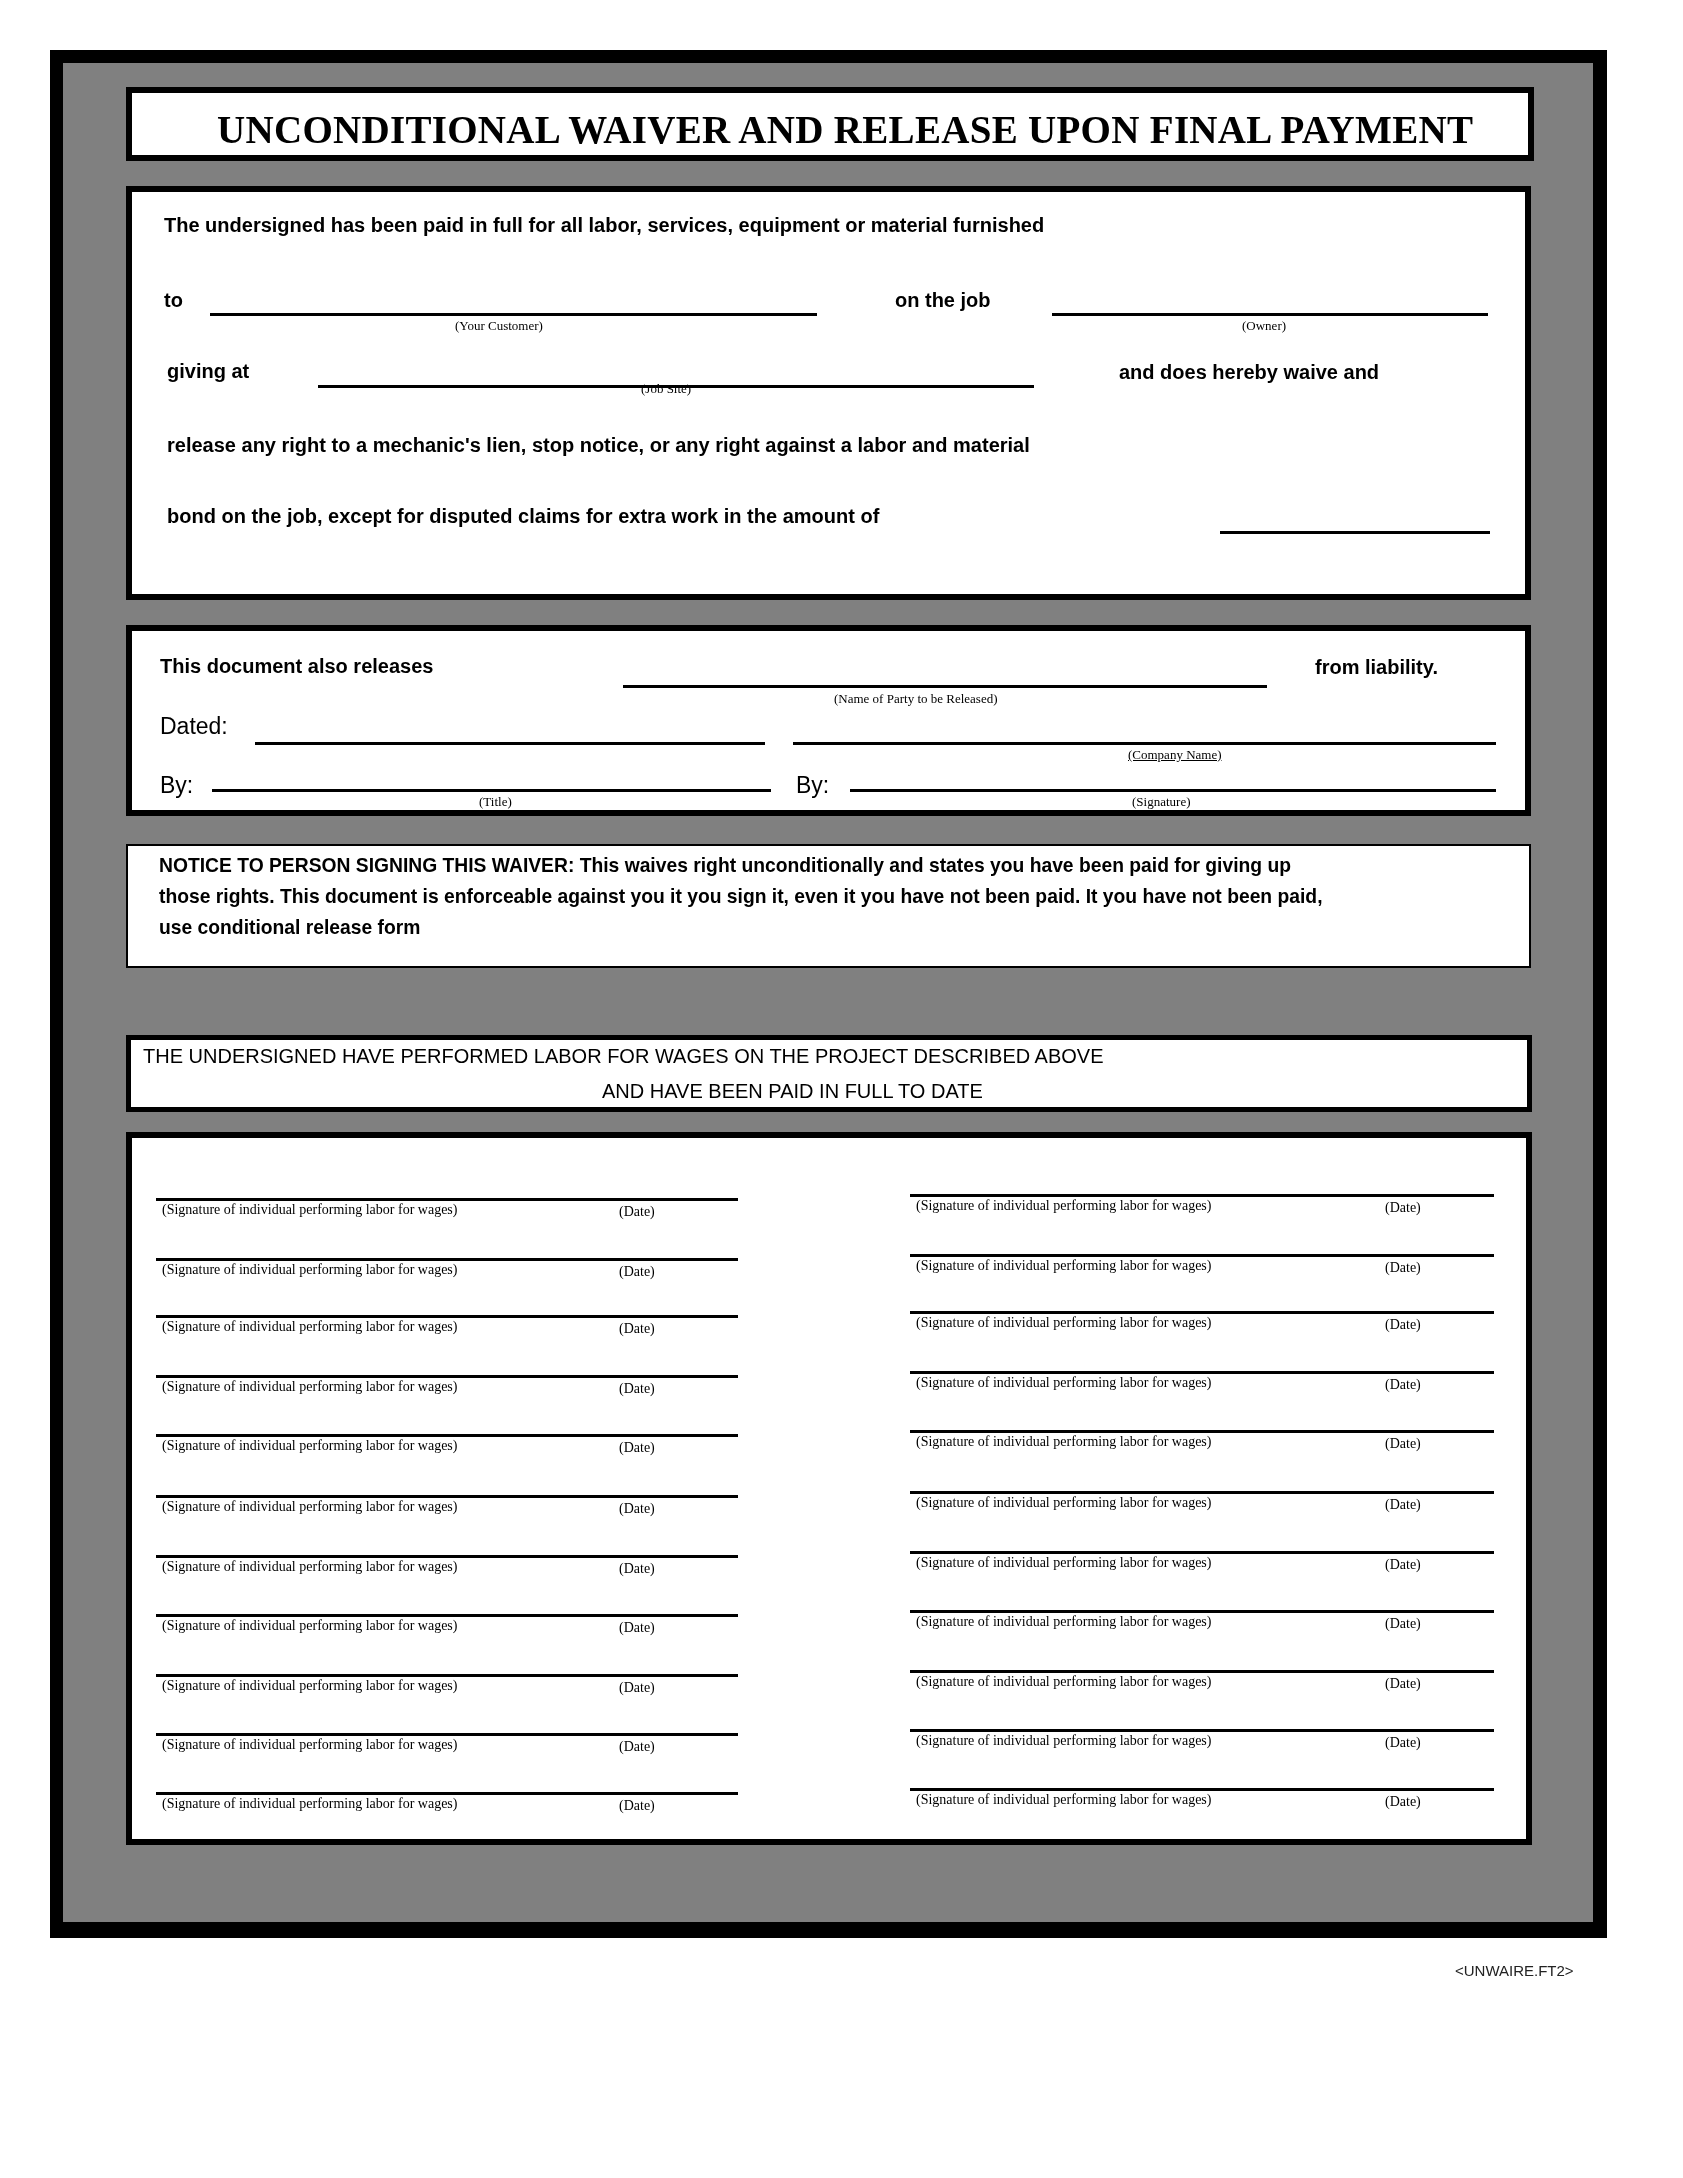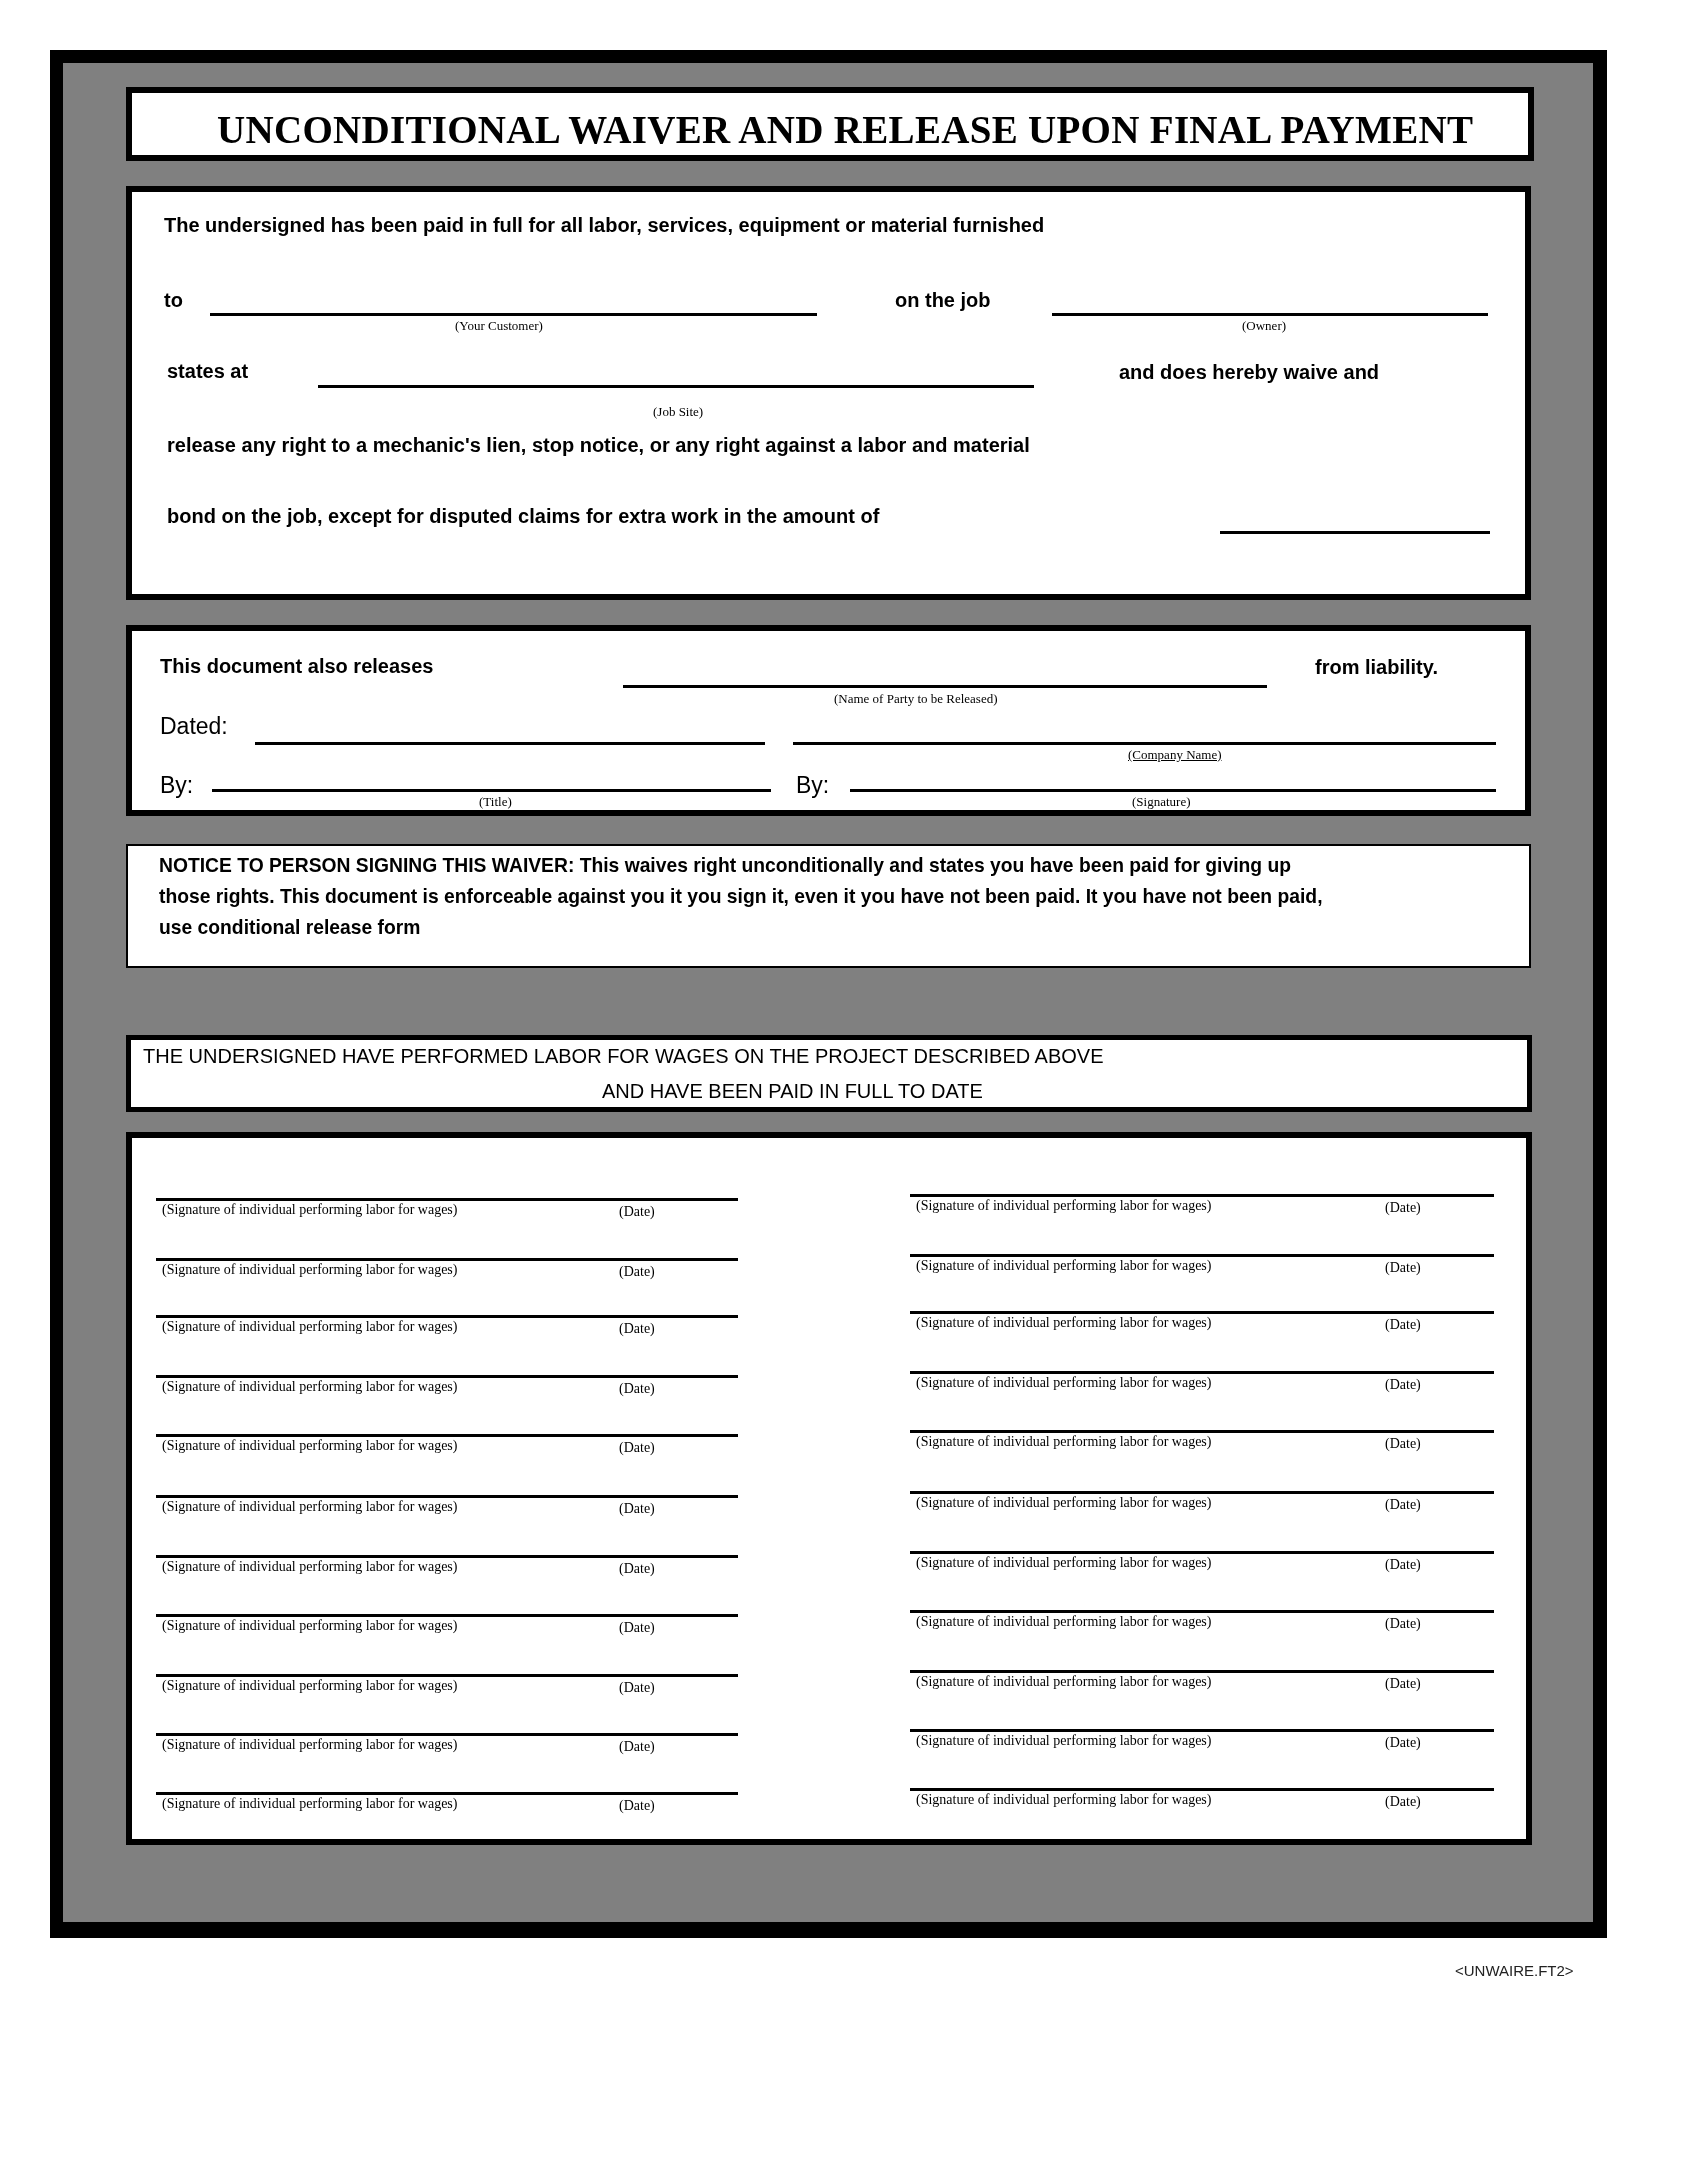"states at" div.abs { text: states -> giving }
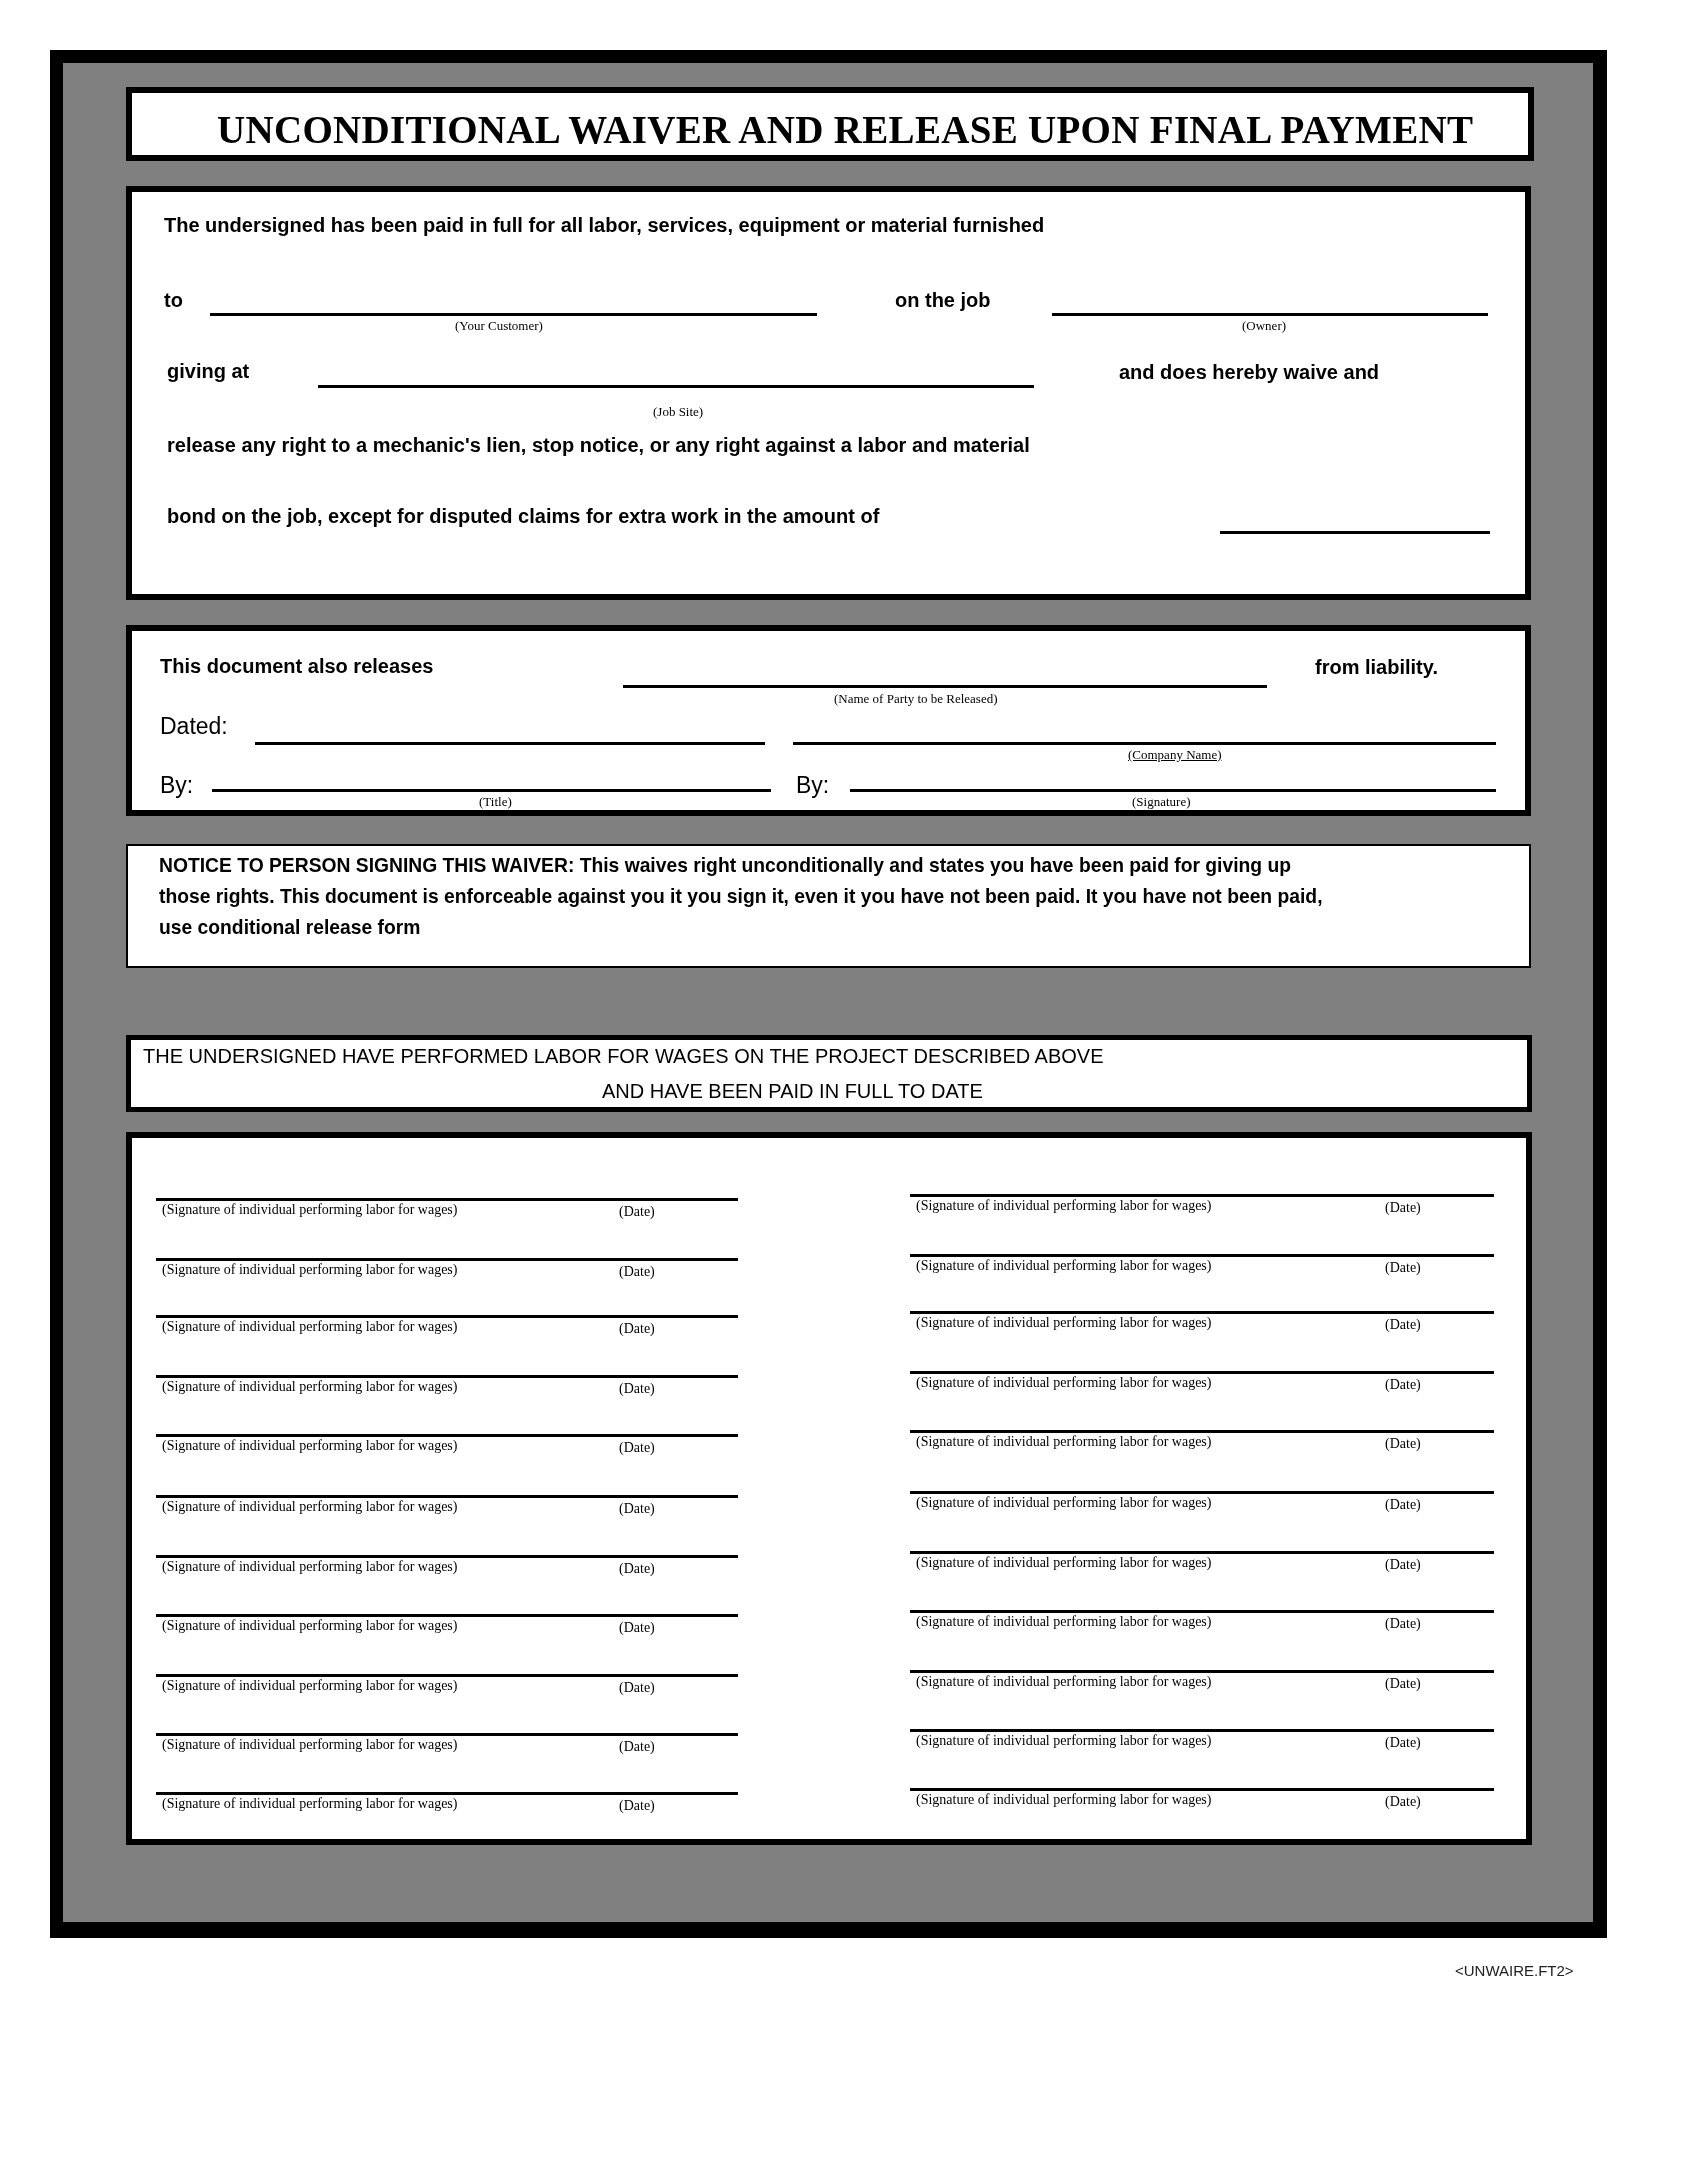"(Job Site)" div.cap { margin-left: 12px -> none; top: 212px -> 189px }
